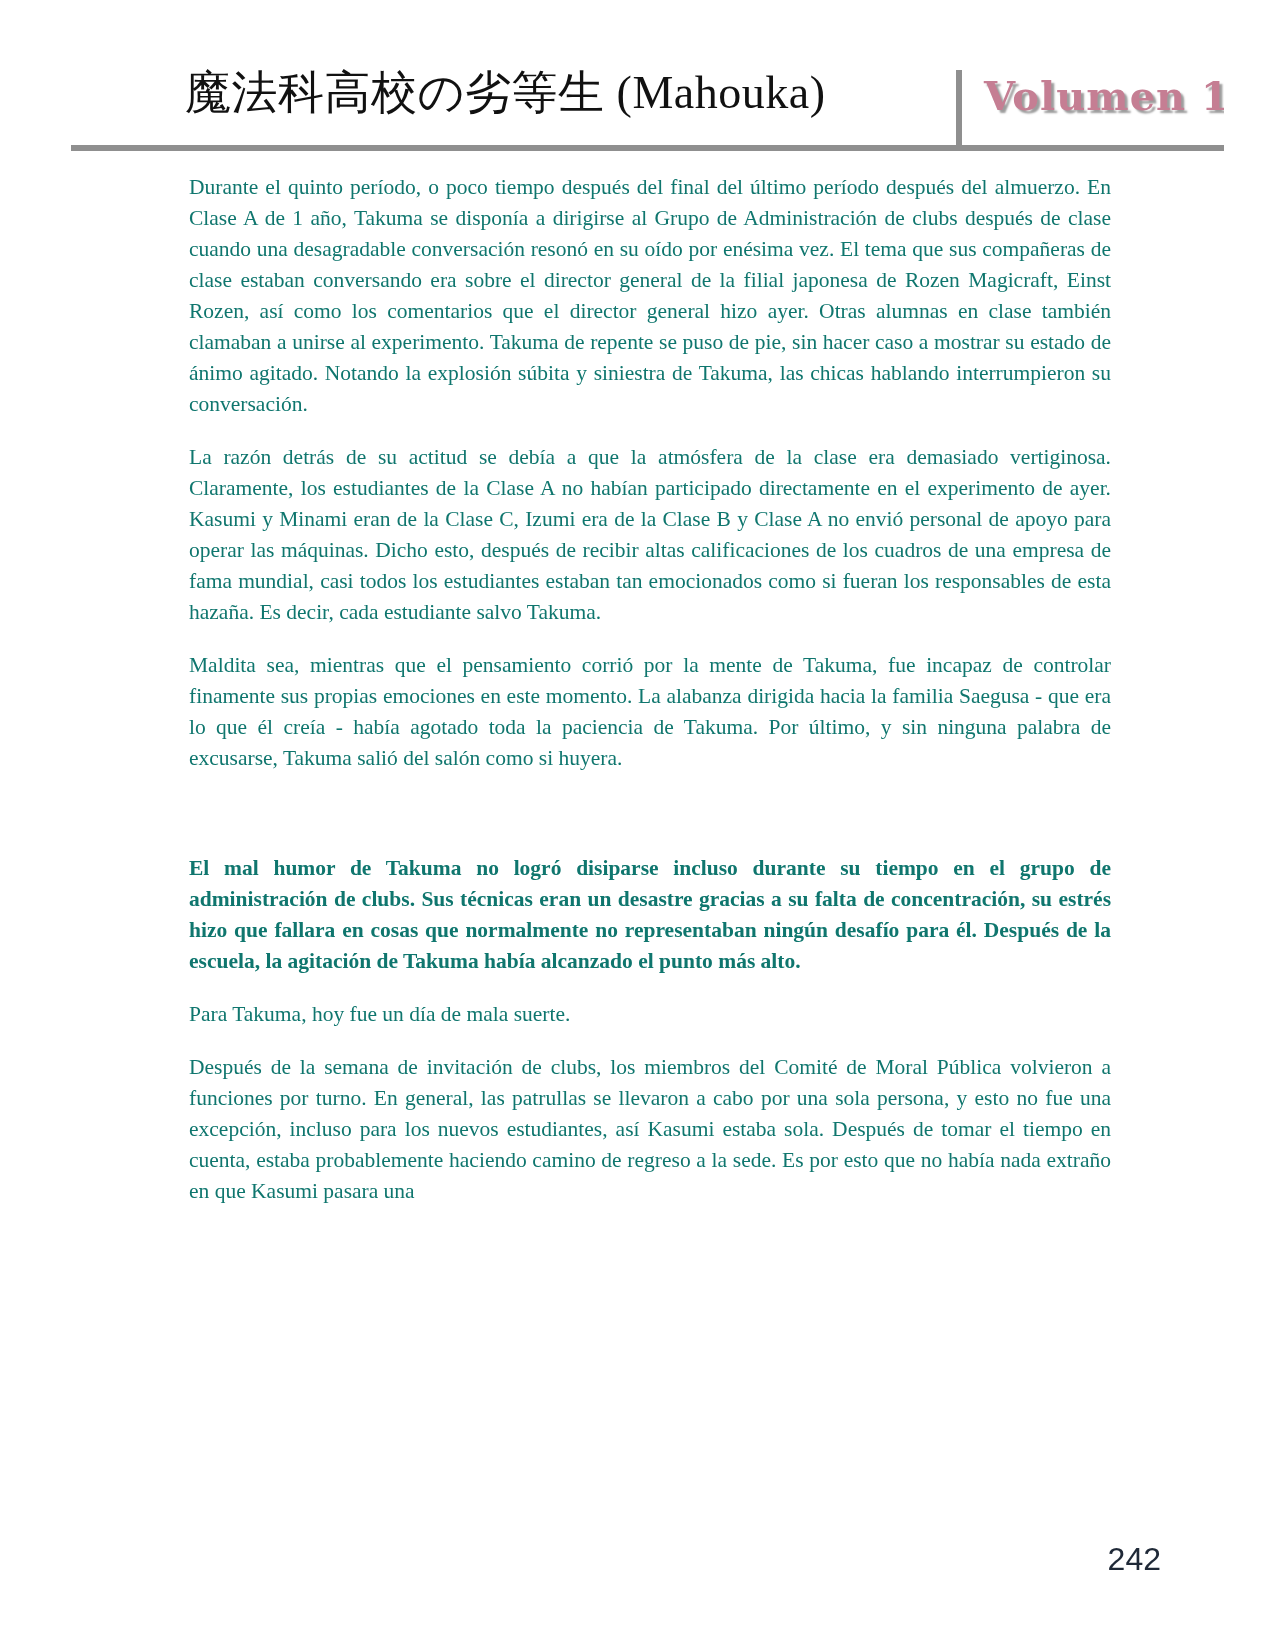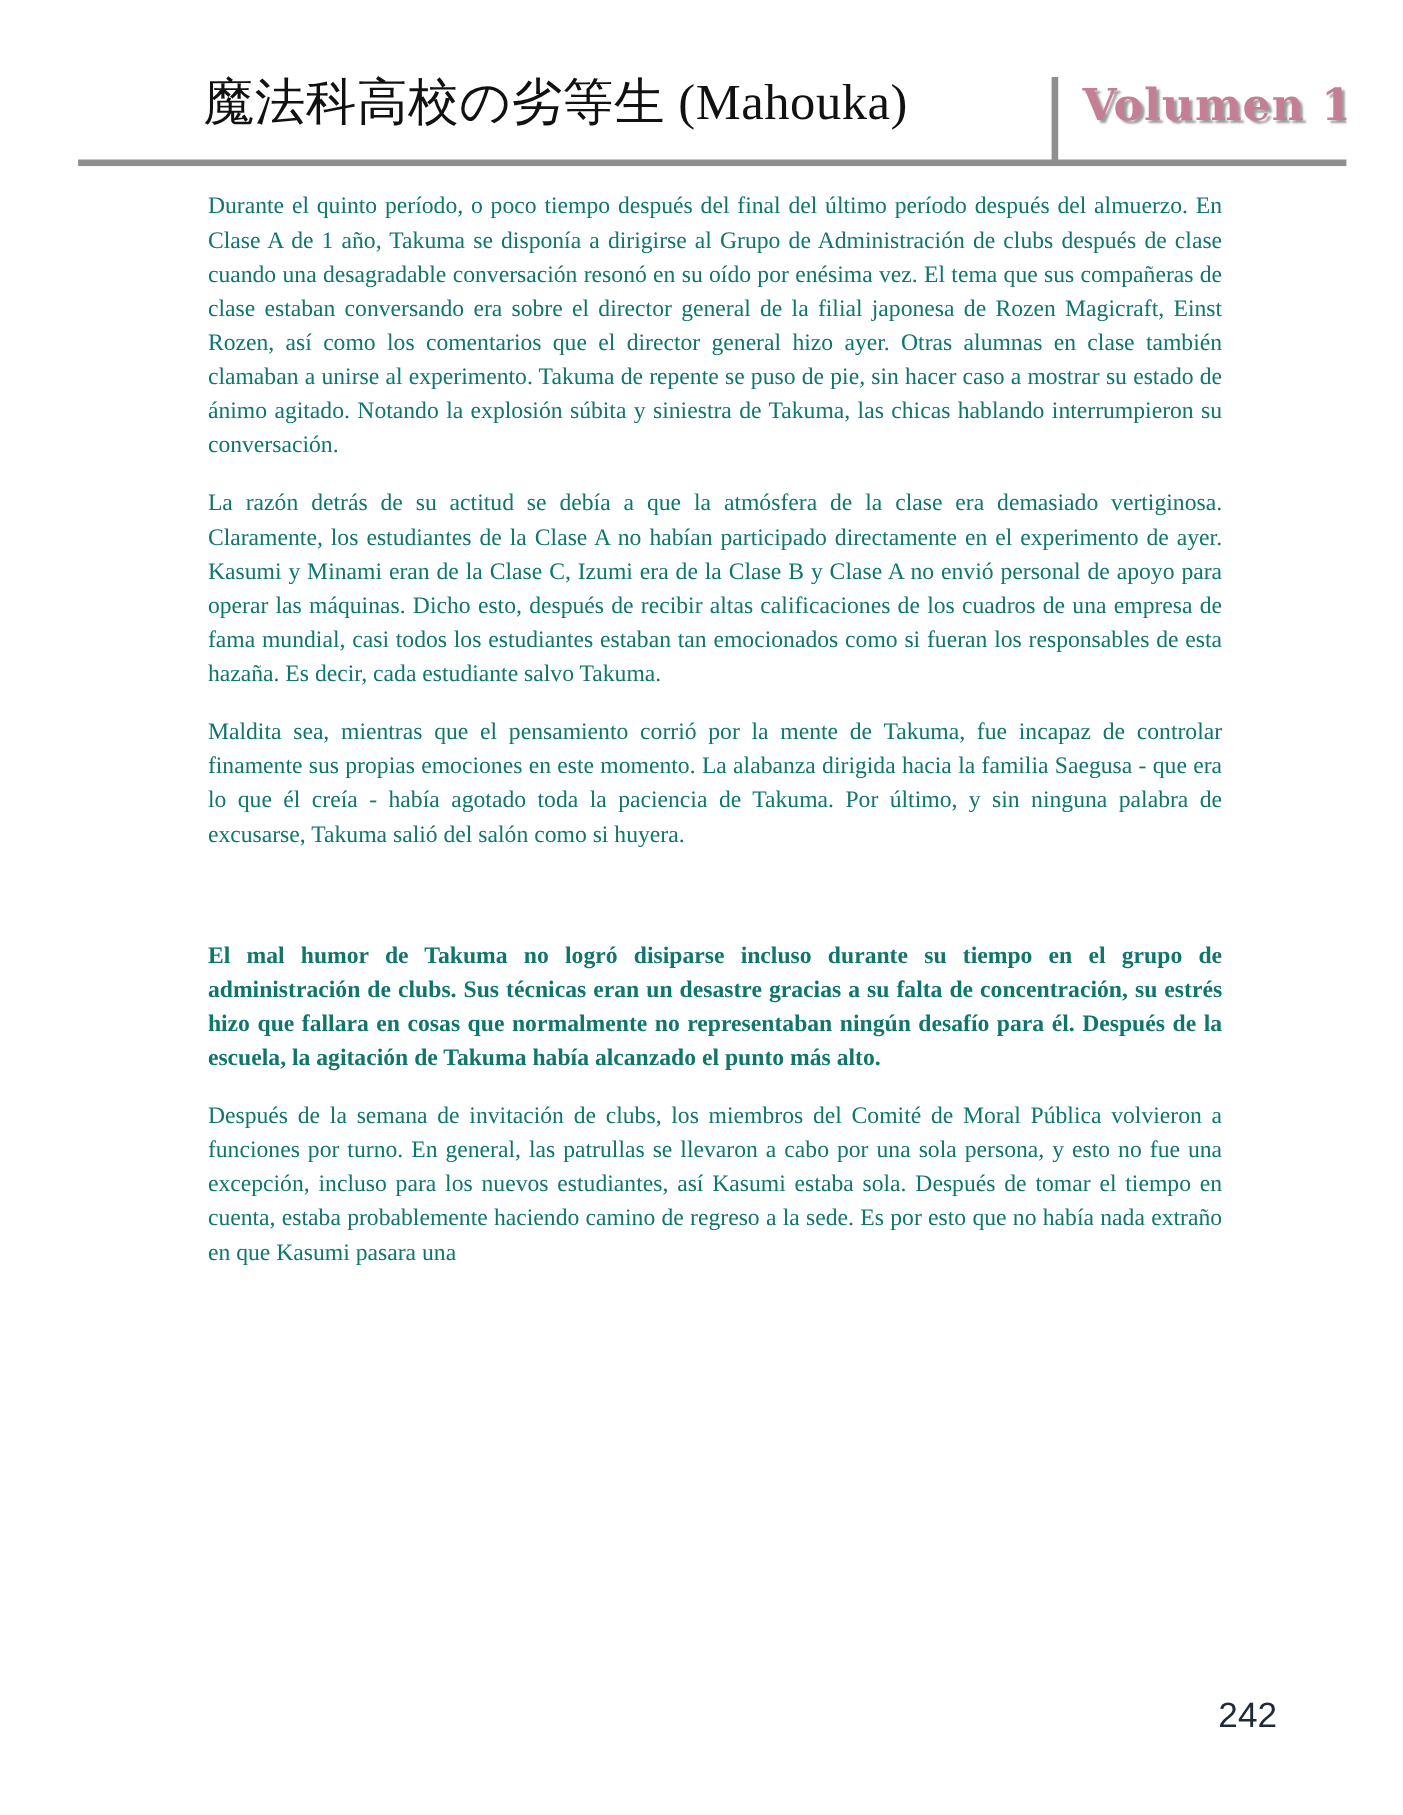"Para Takuma, hoy fue un" p { html: none -> <p>Para Takuma, hoy fue un día de mala suerte.</p> }
